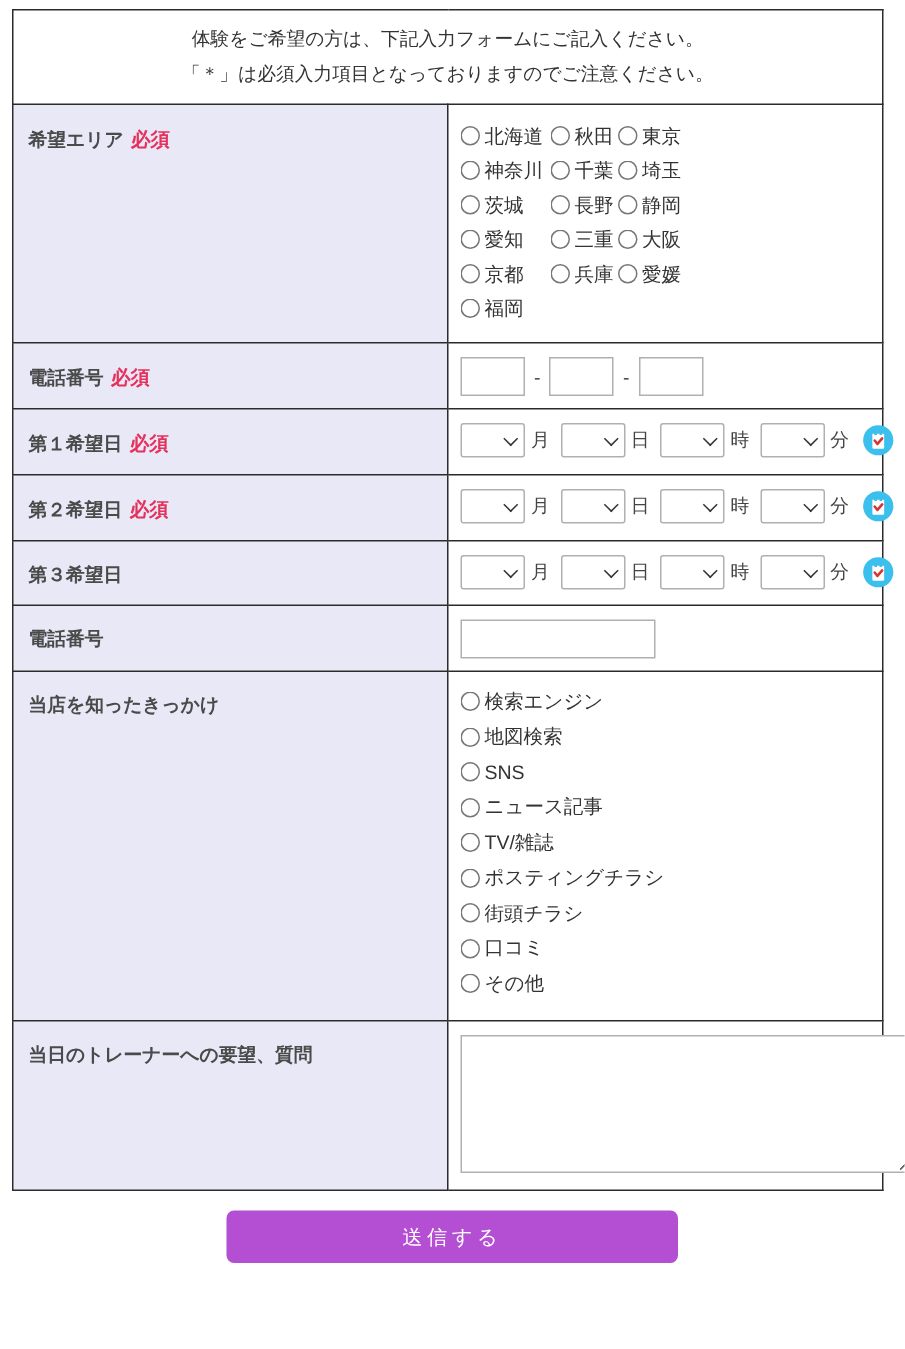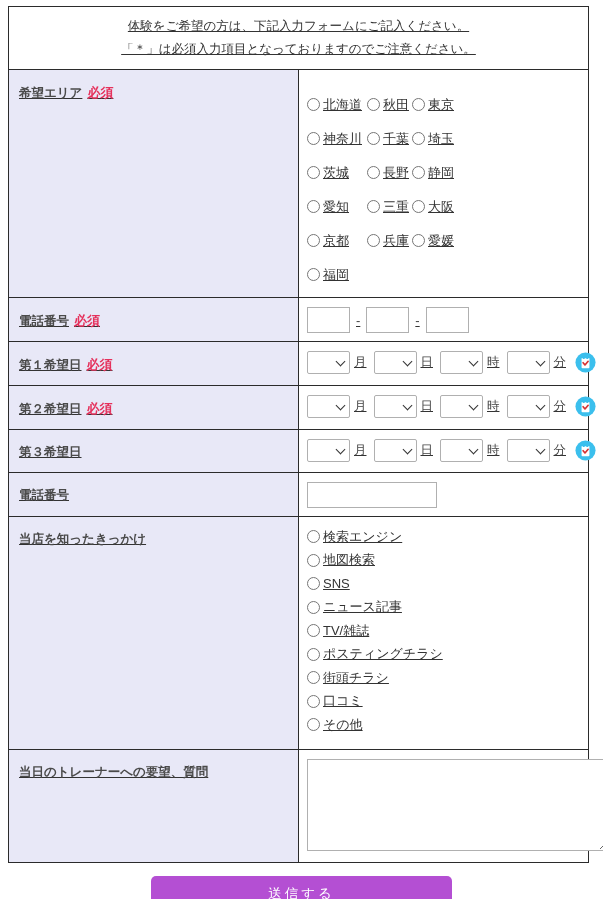"体験をご希望の方は、下記入力フォームにご記入ください。" .page { text-decoration: underline -> none }
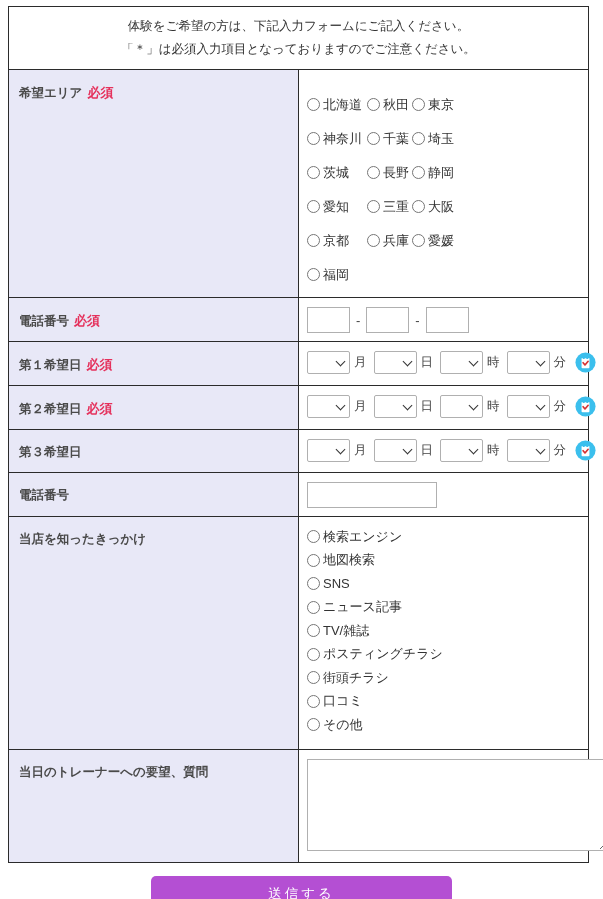"北海道" .radio-line { margin: 17px 0 6px 0 -> 3px 0 6px 0 }
